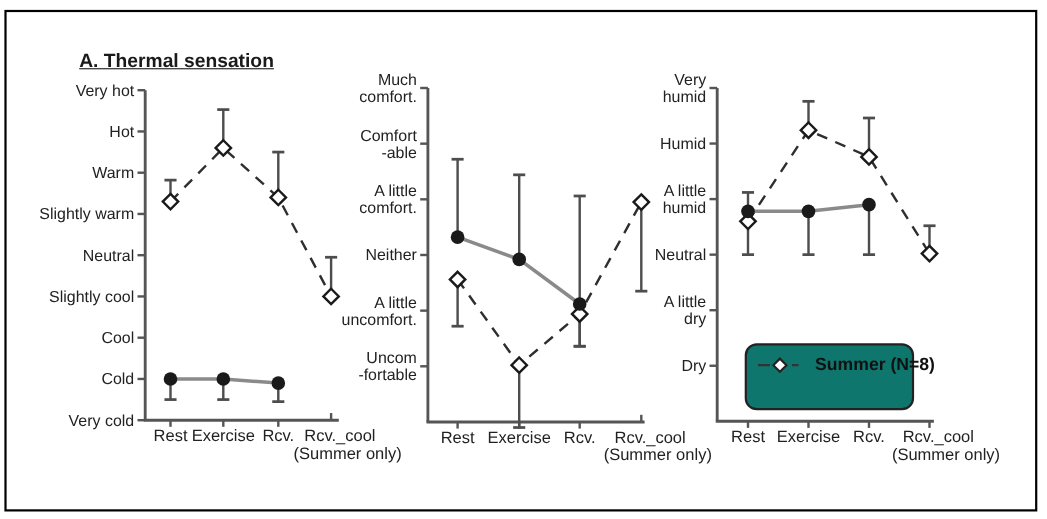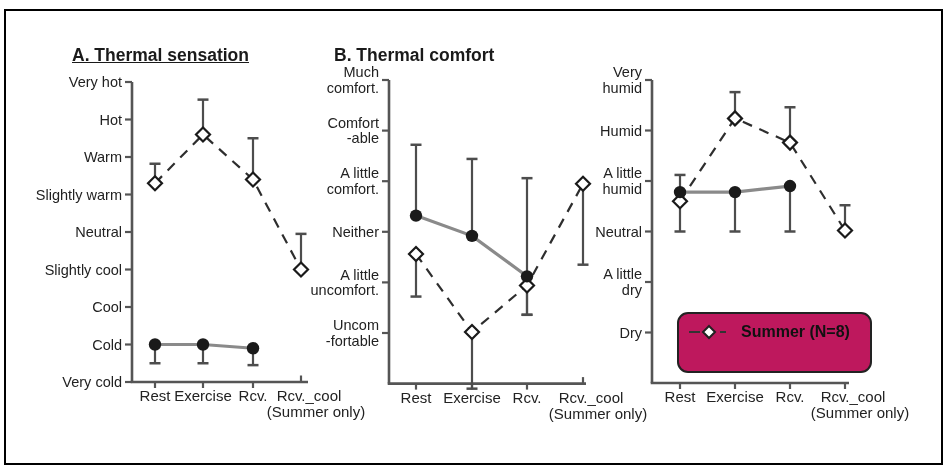"B. Thermal comfort" div.panel-title { html: <div>B. Thermal comfort</div> -> none }
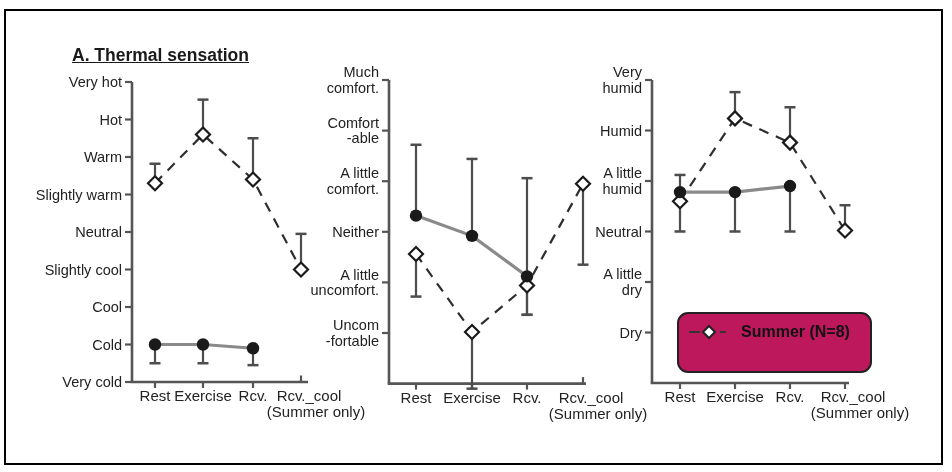"Summer (N=8)" #legend { background: #be185d -> #0f766e; width: 195px -> 154px }
